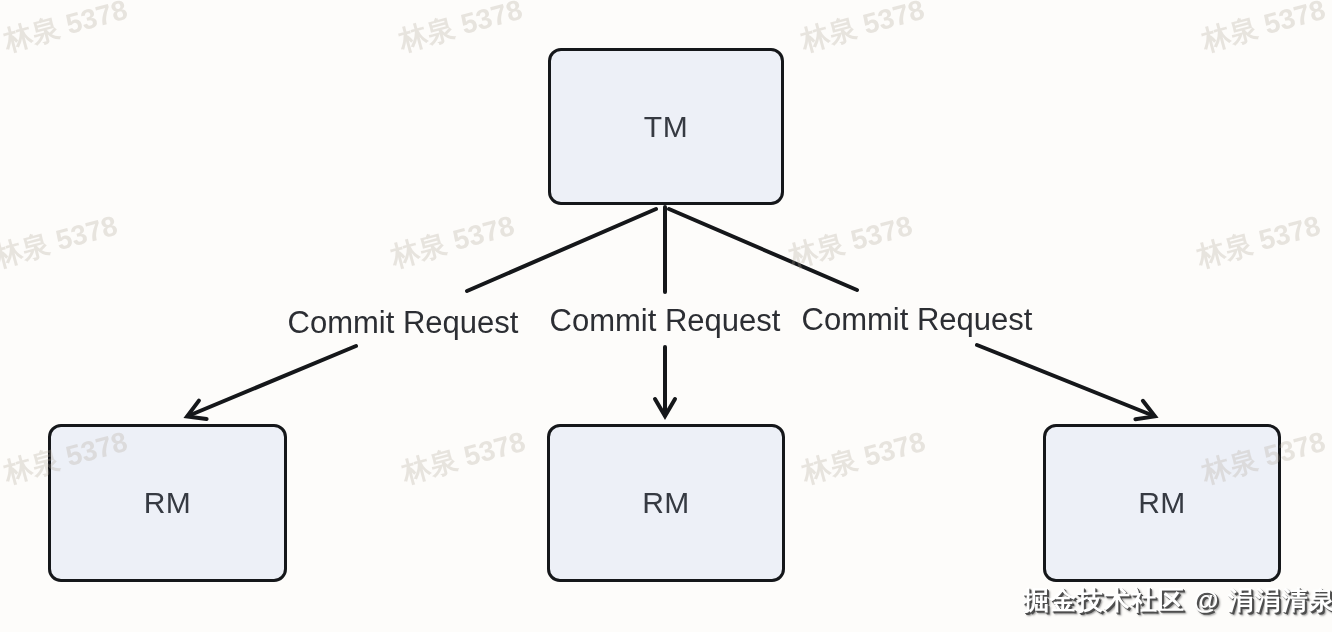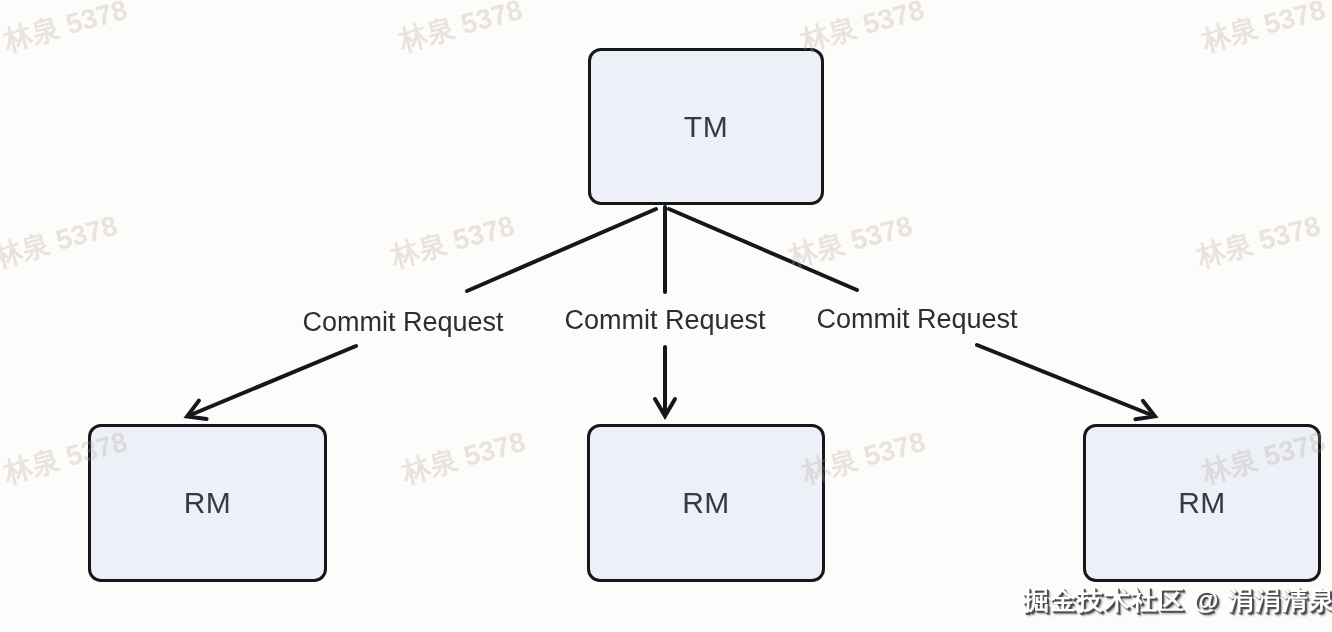"TM" .node { margin-left: 40px -> none }
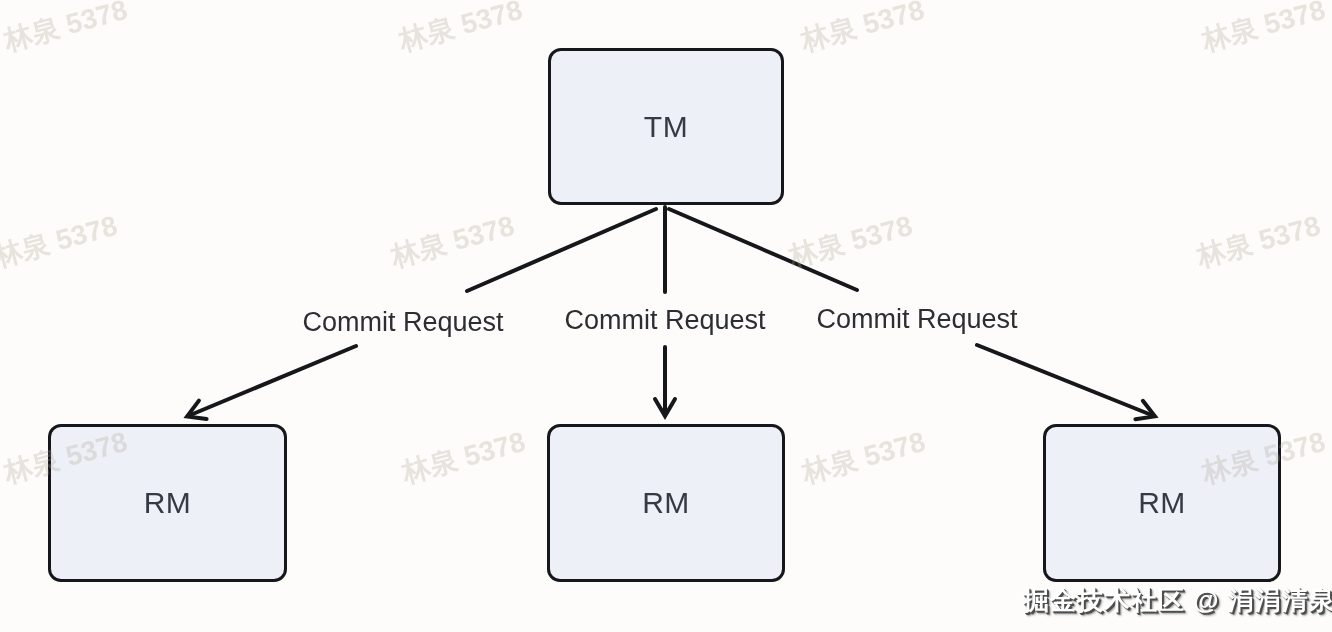"Commit Request" .edge-label { font-size: 27px -> 31px }
